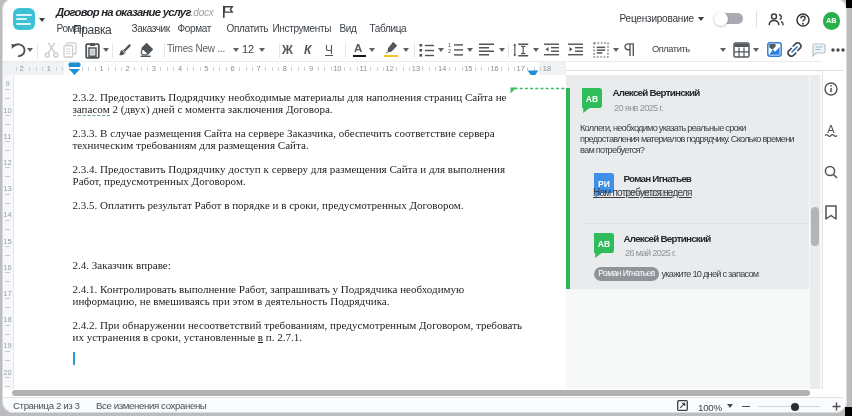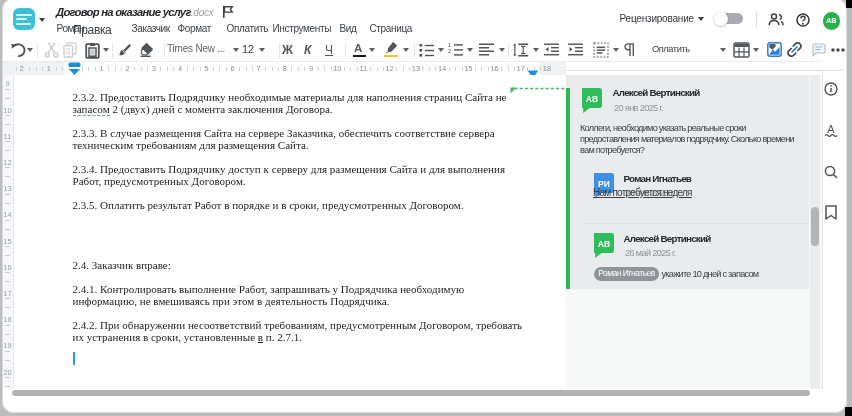"Страница" div.abs { text: Страница -> Таблица }
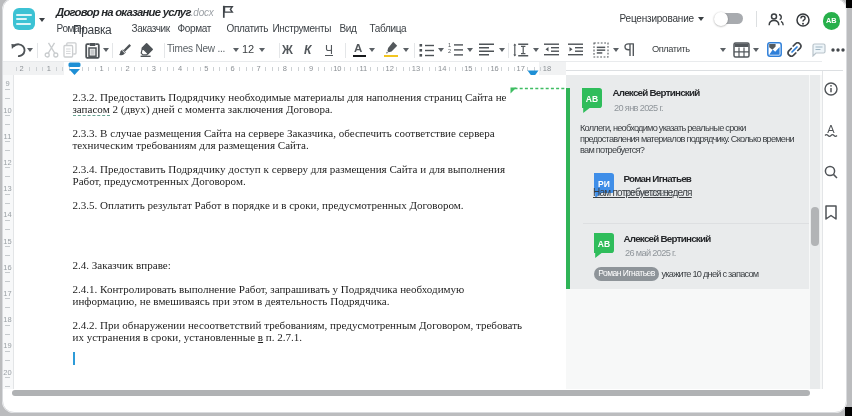"Страница 2 из 3" div.abs { html: none -> <div> <div>Страница 2 из 3</div> <div>Все изменения сохранены</div> <svg> <rect></rect> <path></path> </svg> <div>100%</div> <div></div> <div></div> <div></div> <div></div> <svg> <path></path> </svg> </div> }
